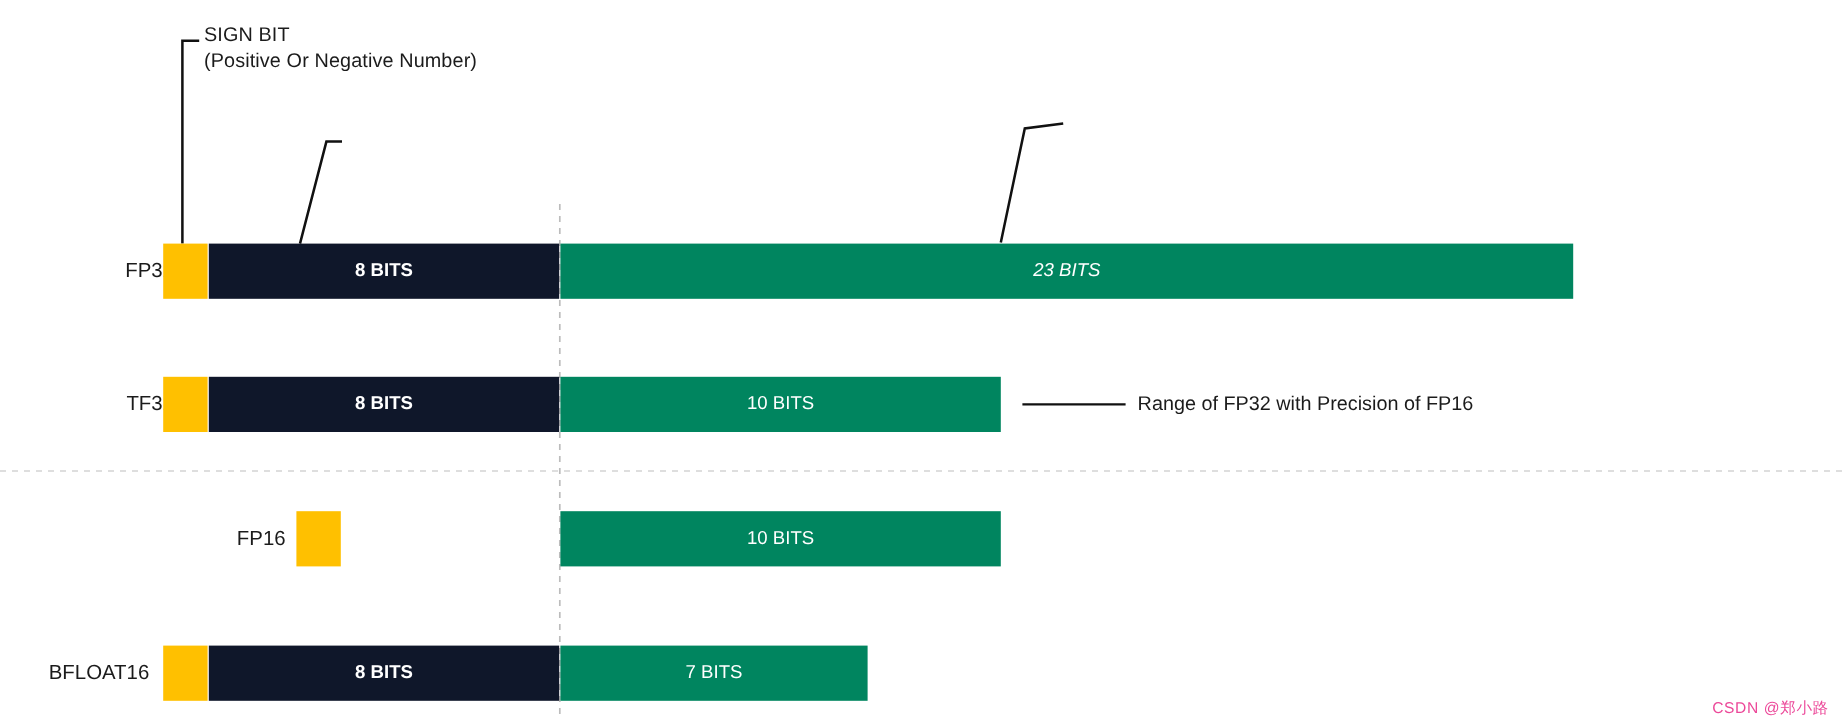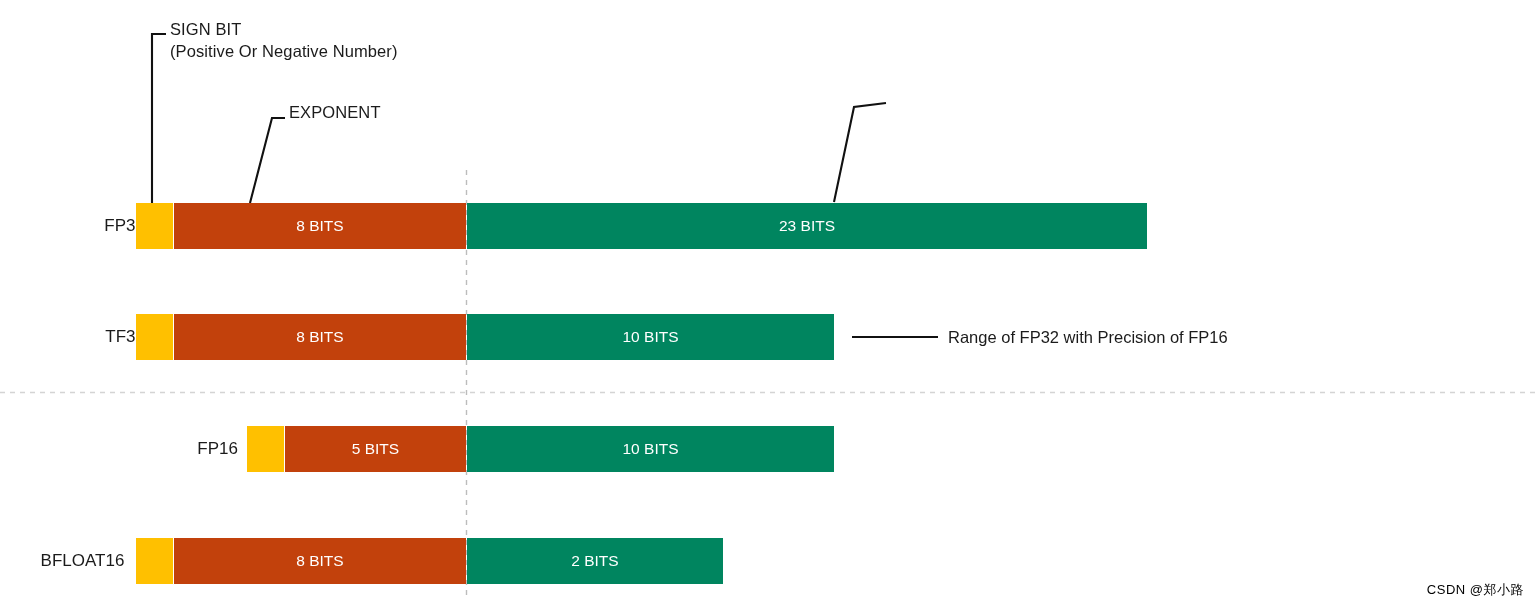"EXPONENT" span.ctitle { html: <span>EXPONENT</span> -> none }
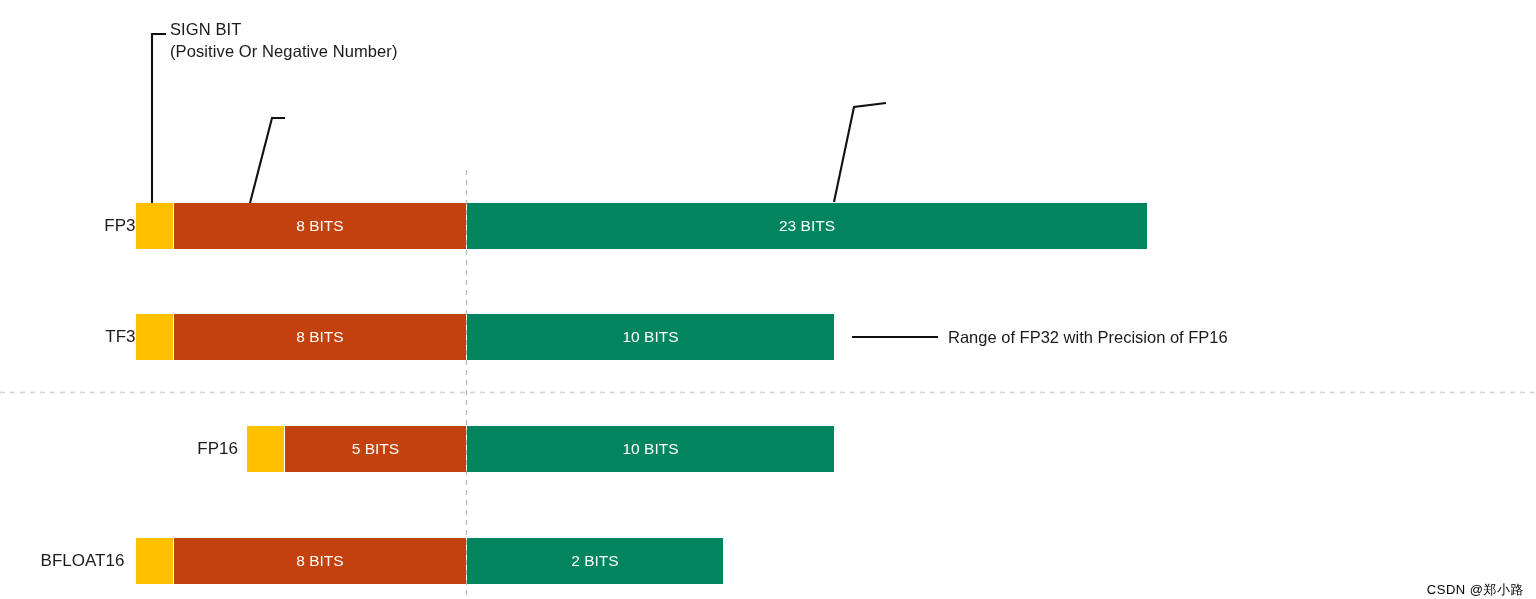"8 BITS" .seg-exp { background: #c2410c -> #0f172a; font-weight: none -> bold }
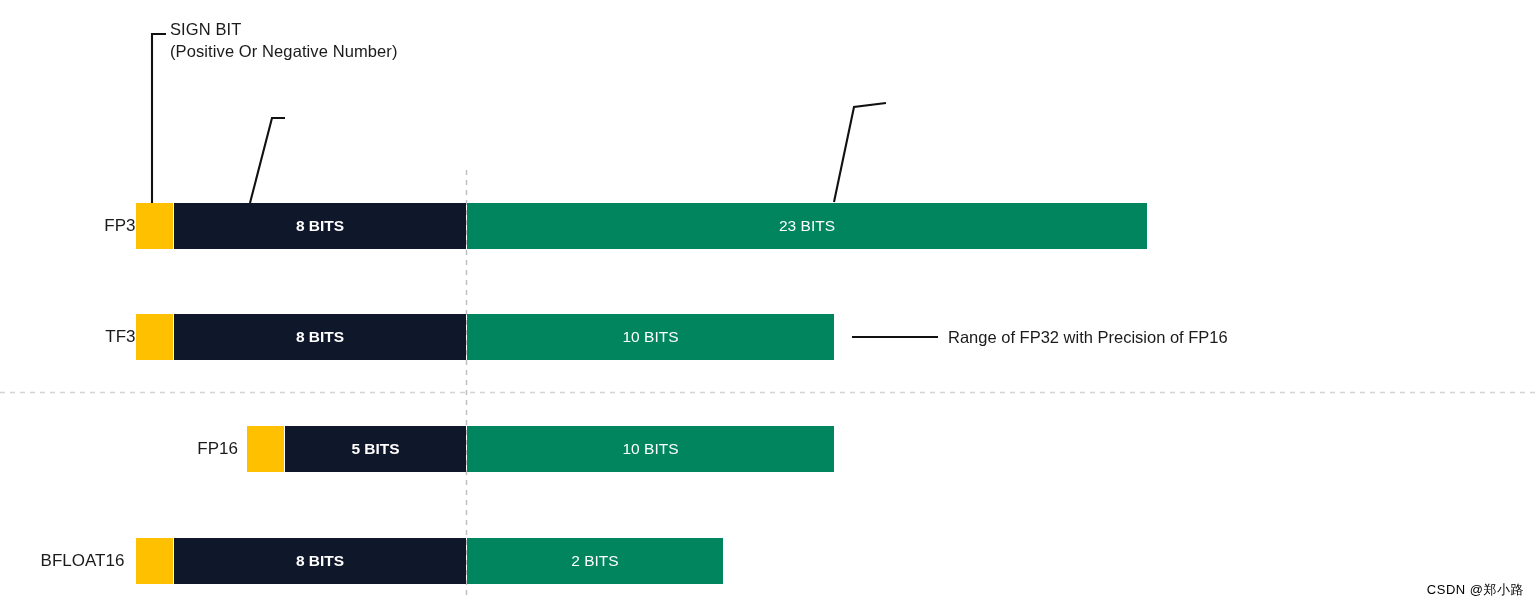"23 BITS" div.seg { font-style: none -> italic; width: 680px -> 844px }
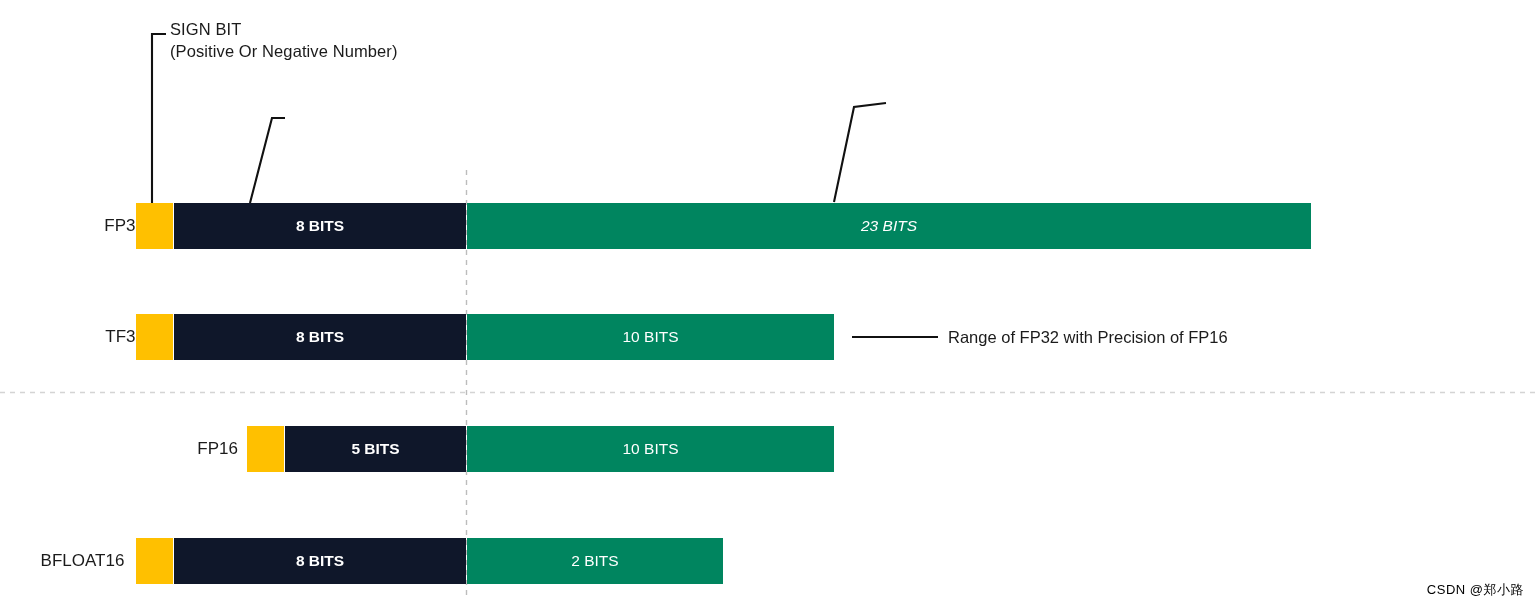"5 BITS" div.seg { html: <div>5 BITS</div> -> none }
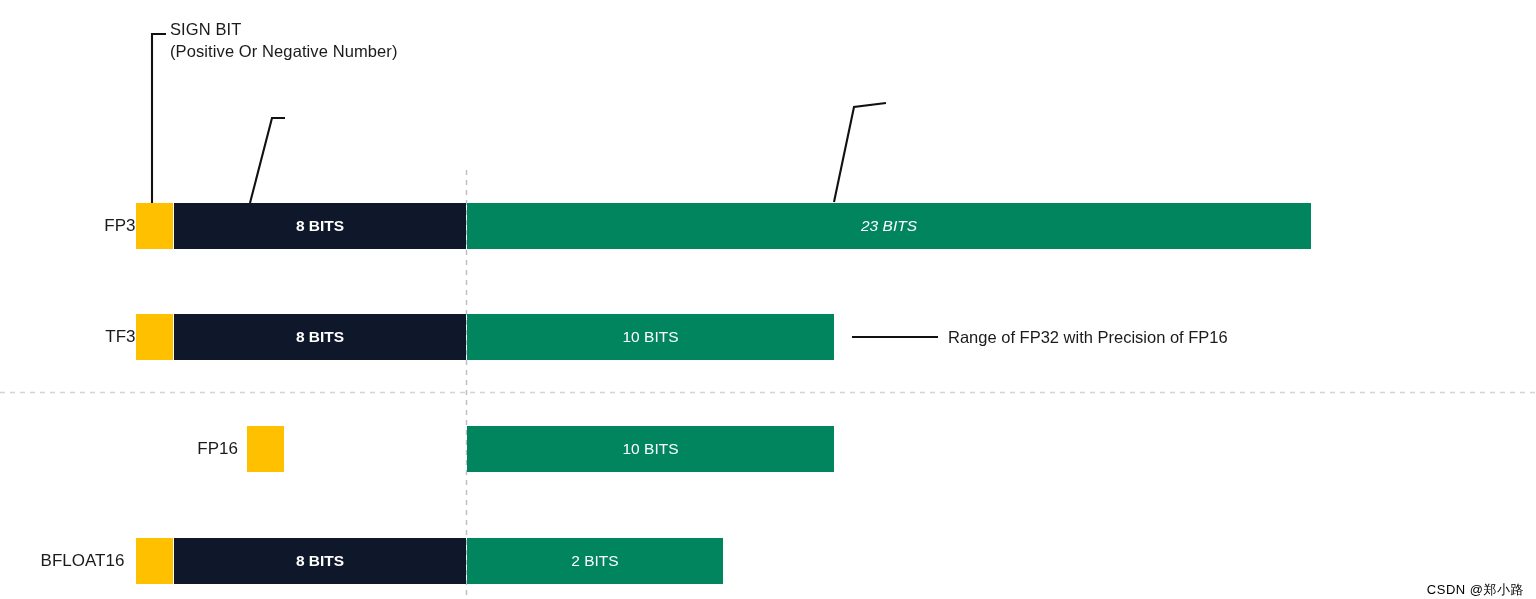"2 BITS" div.seg { text: 2 -> 7 }
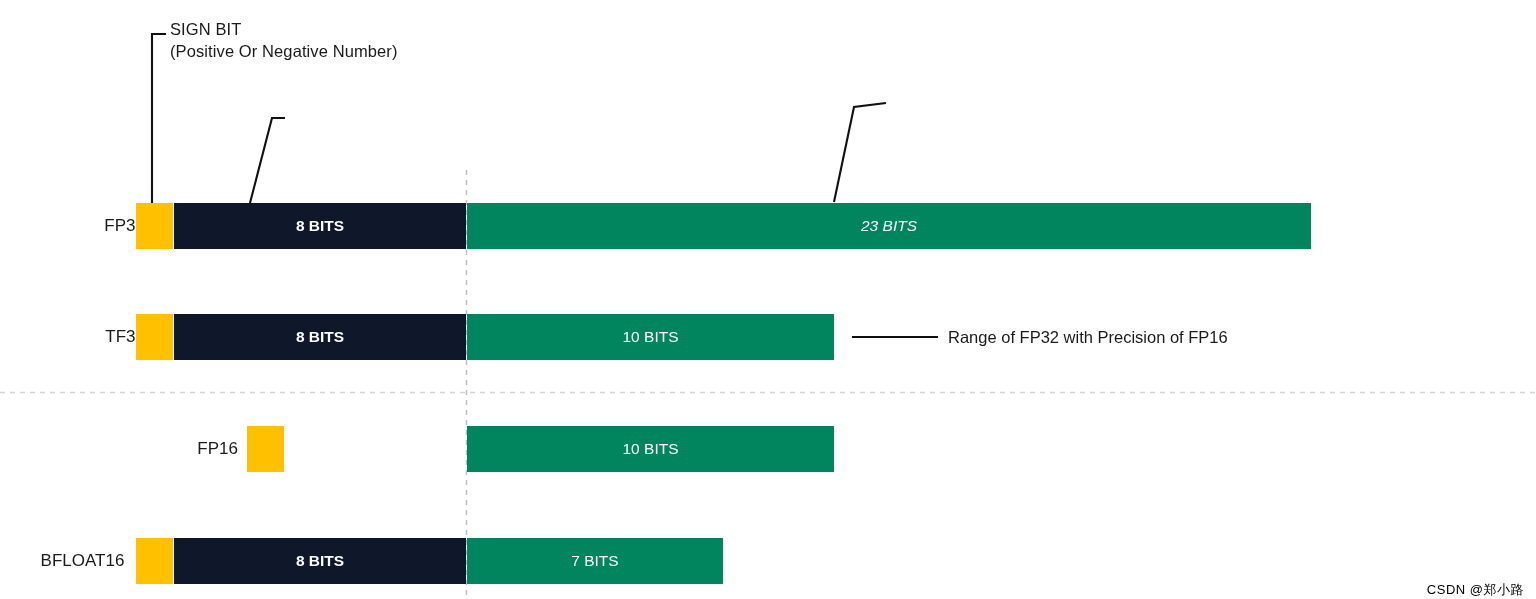"CSDN @郑小路" .watermark { color: #000000 -> #ec4899 }
